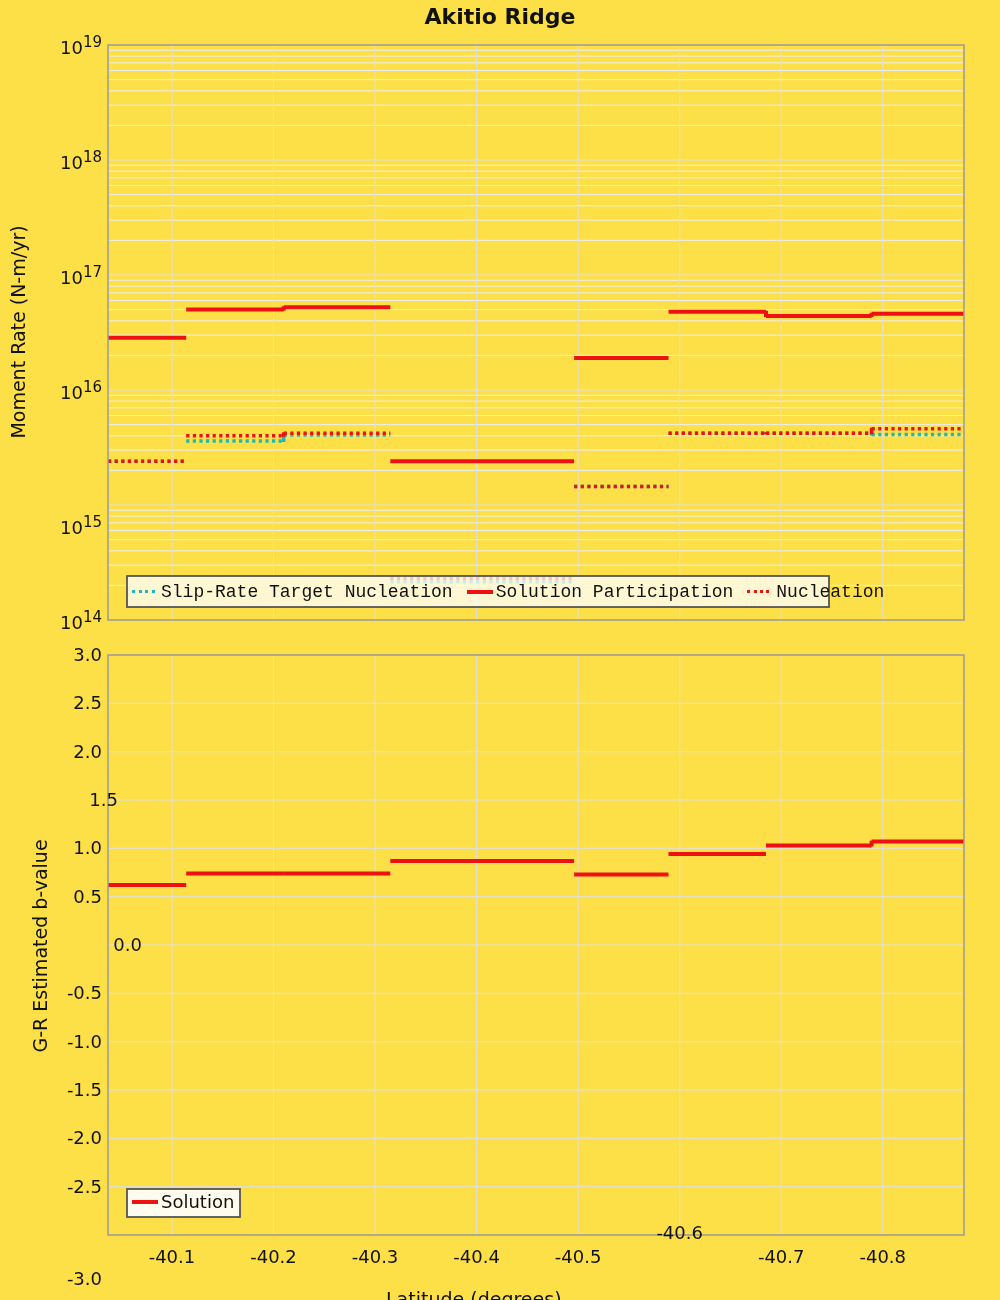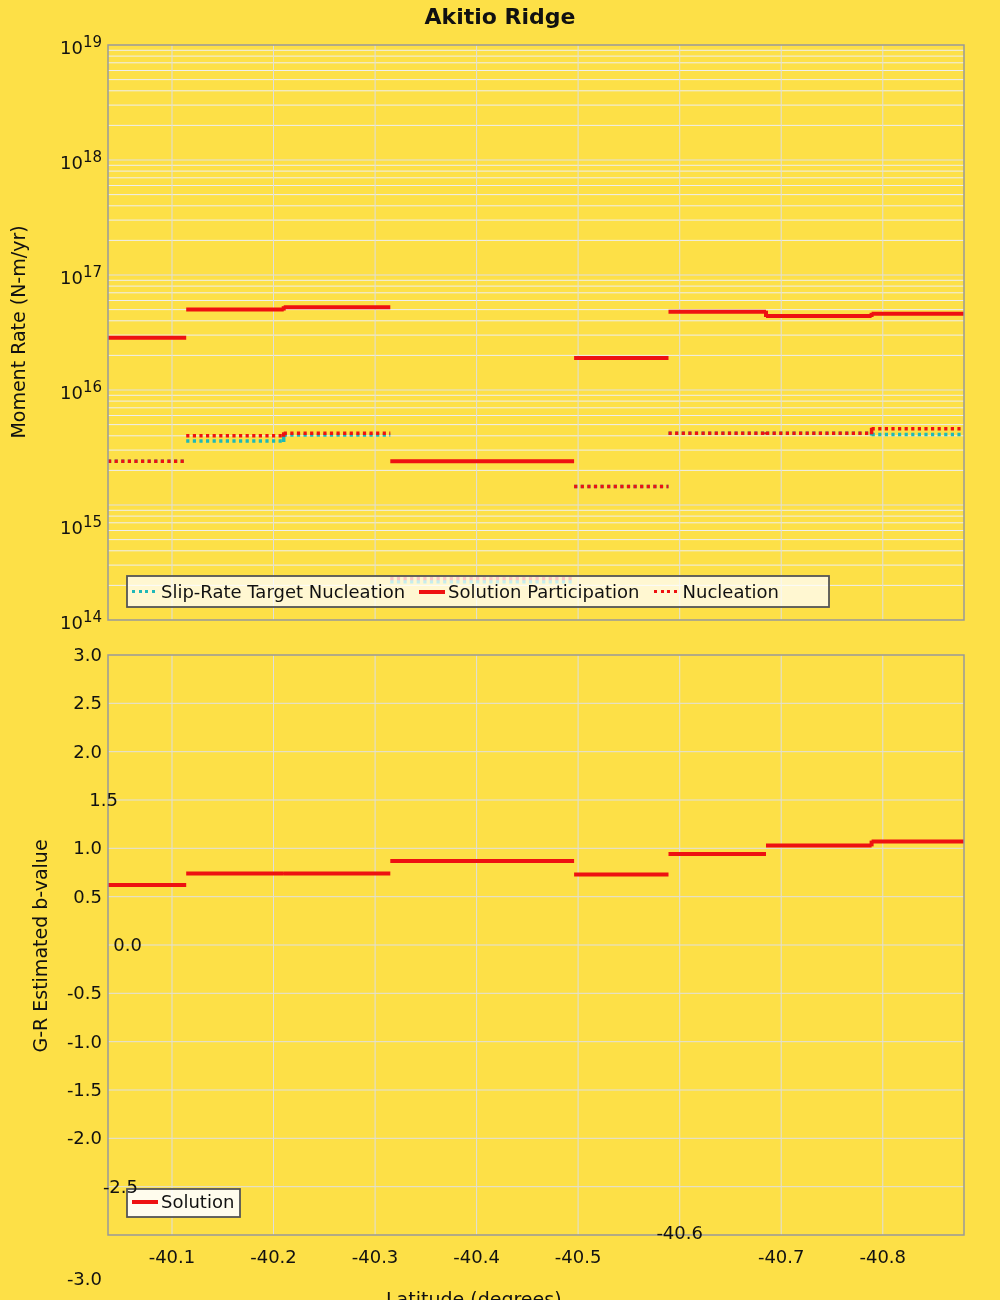"Slip-Rate Target Nucleation" #legend-top { font-family: none -> Liberation Mono, monospace }
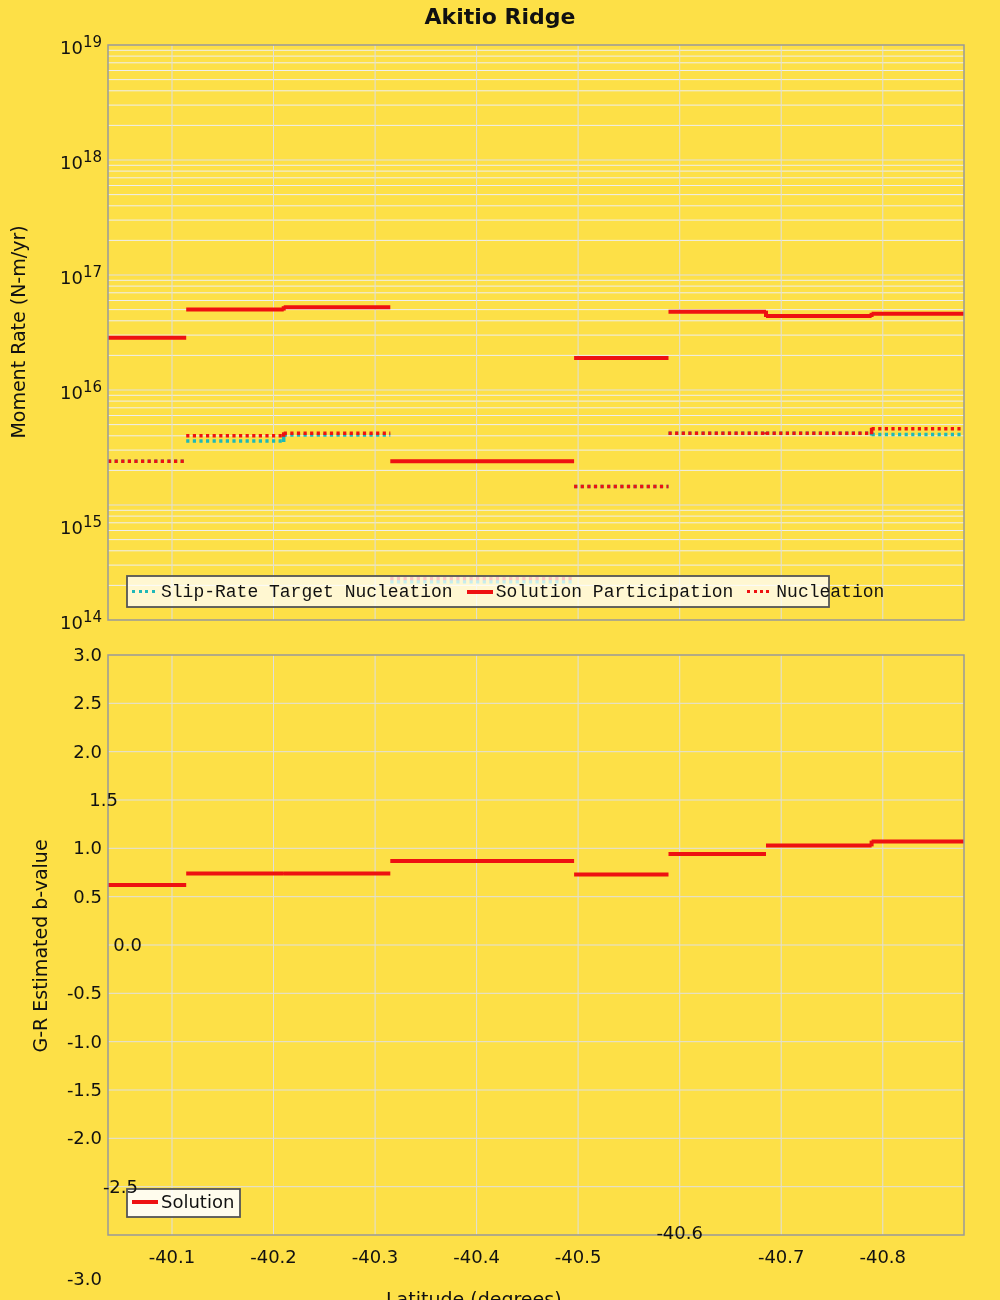"-2.5" div.abs { left: 16px -> 0px; padding-left: 20px -> none }
